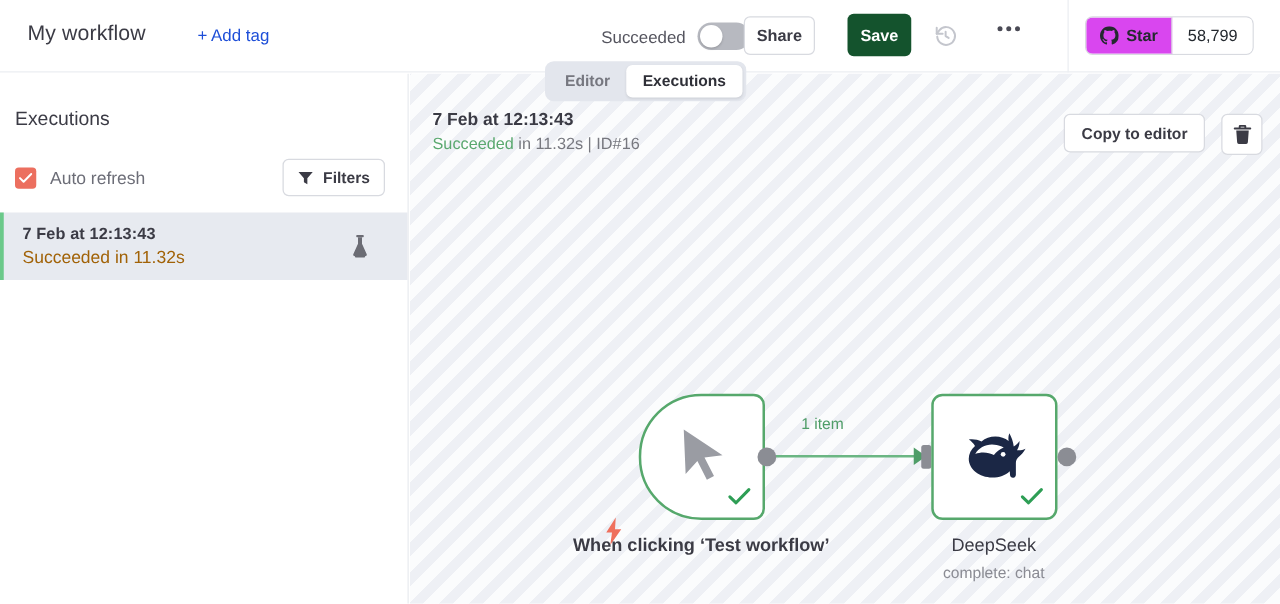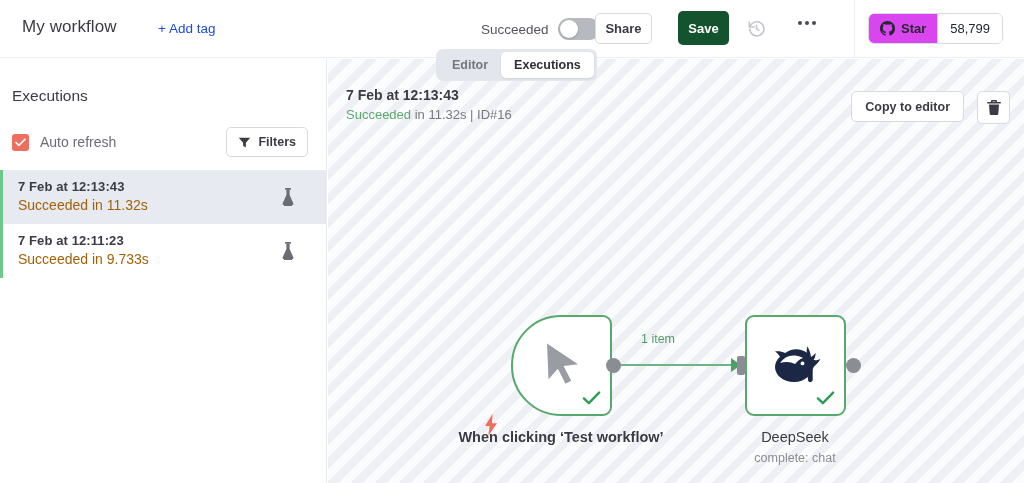"7 Feb at 12:11:23" div.exec-item { html: <div> <div>7 Feb at 12:11:23</div> <div>Succeeded in 9.733s</div> <span> <svg> <rect></rect> <path></path> <rect></rect> </svg> </span> </div> -> none }
